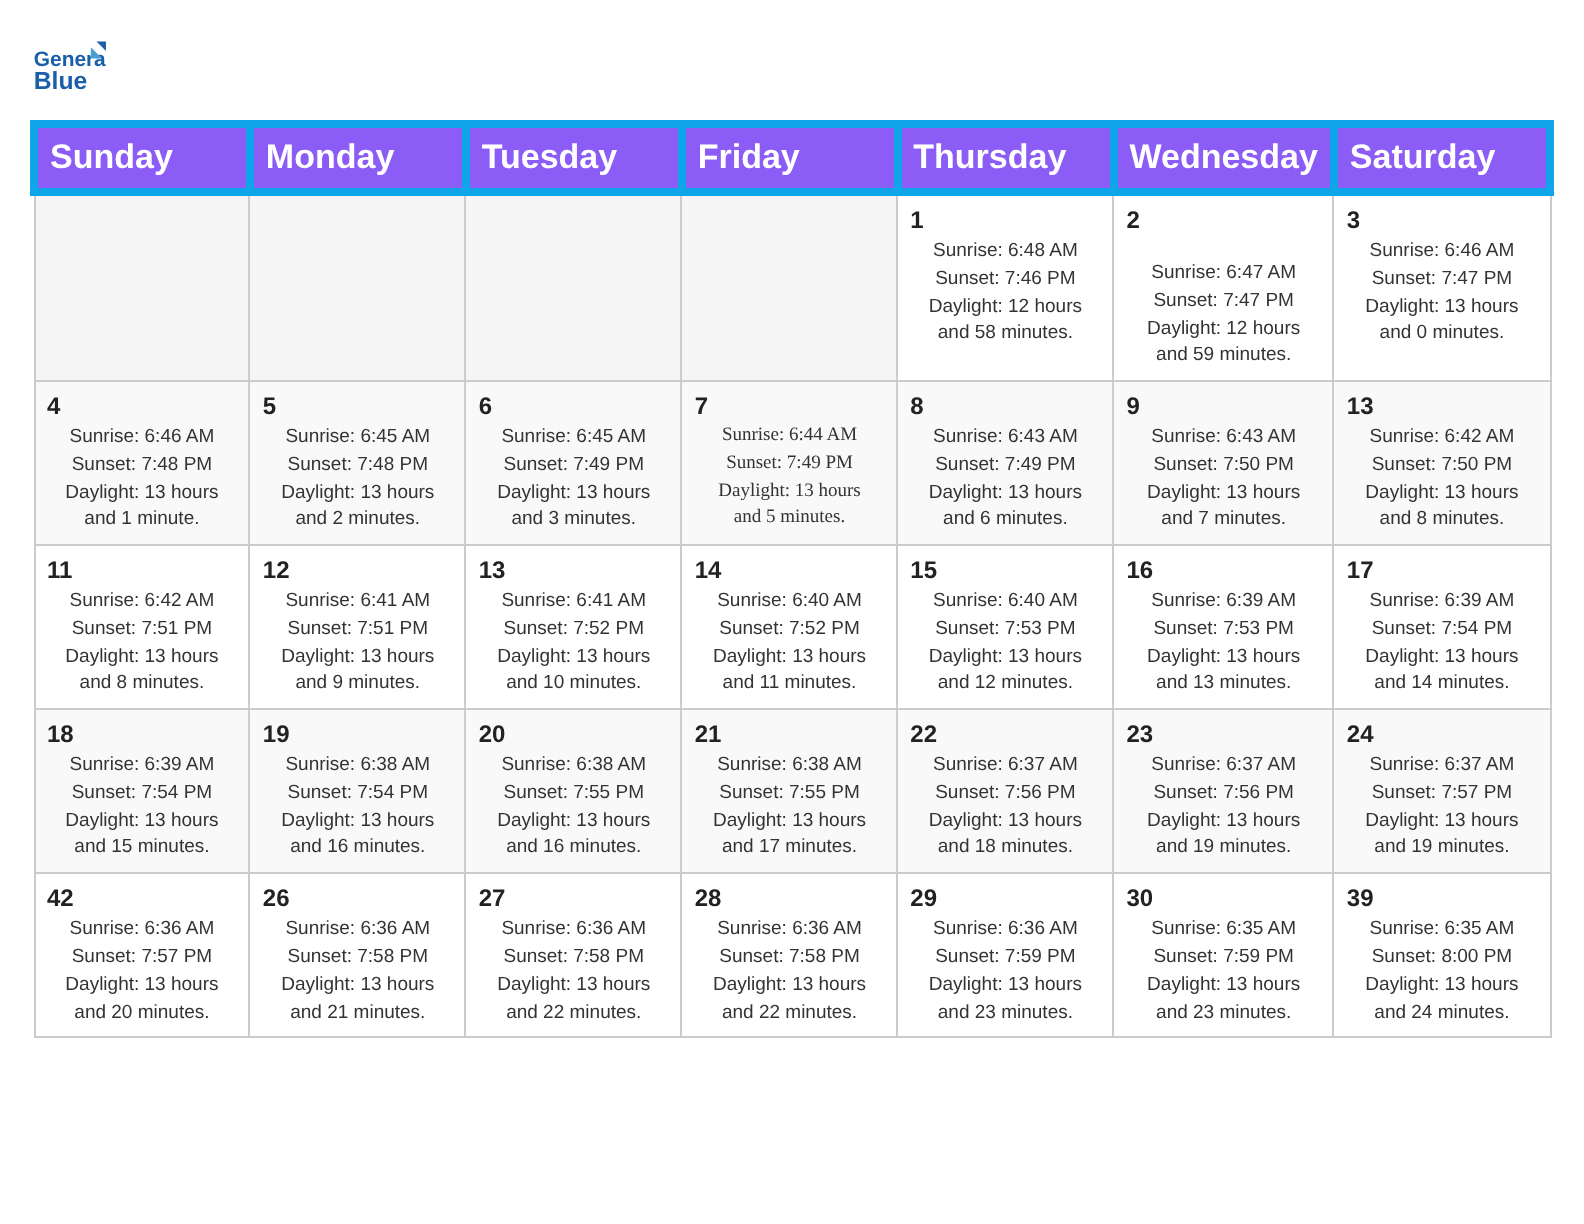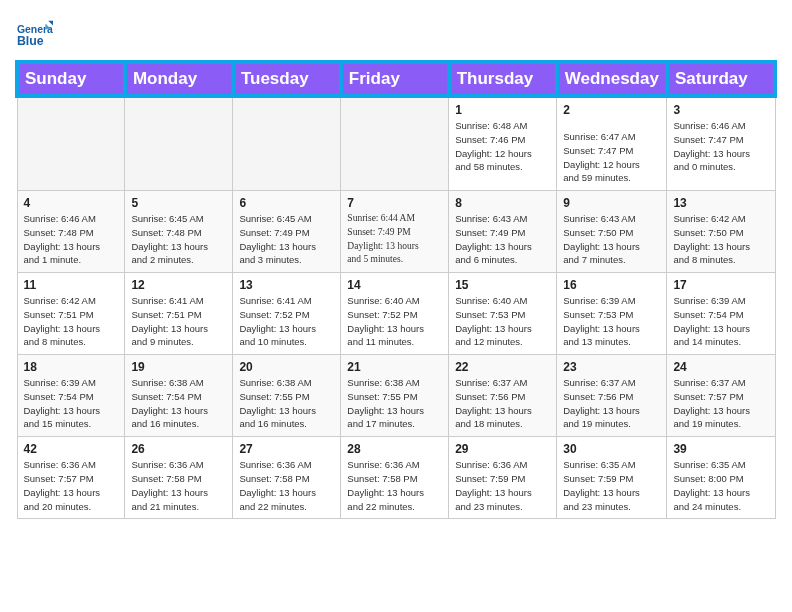"Sunrise: 6:48 AM" .day-info { text-align: none -> center }
